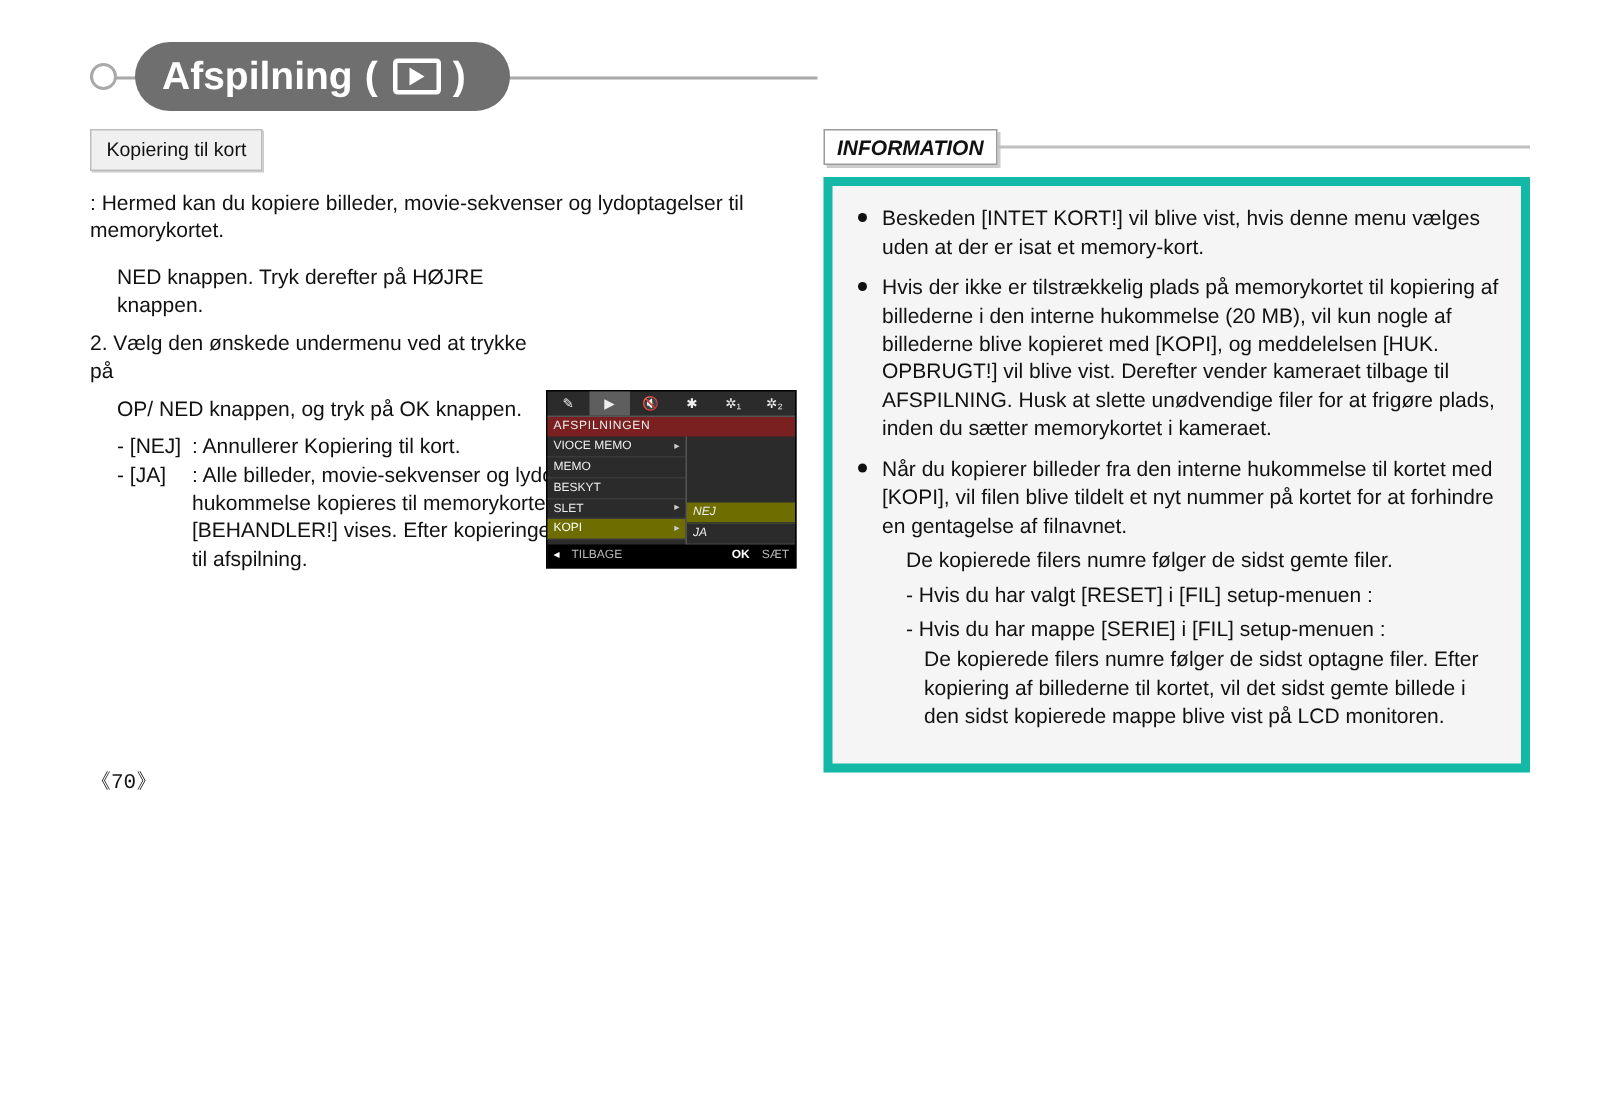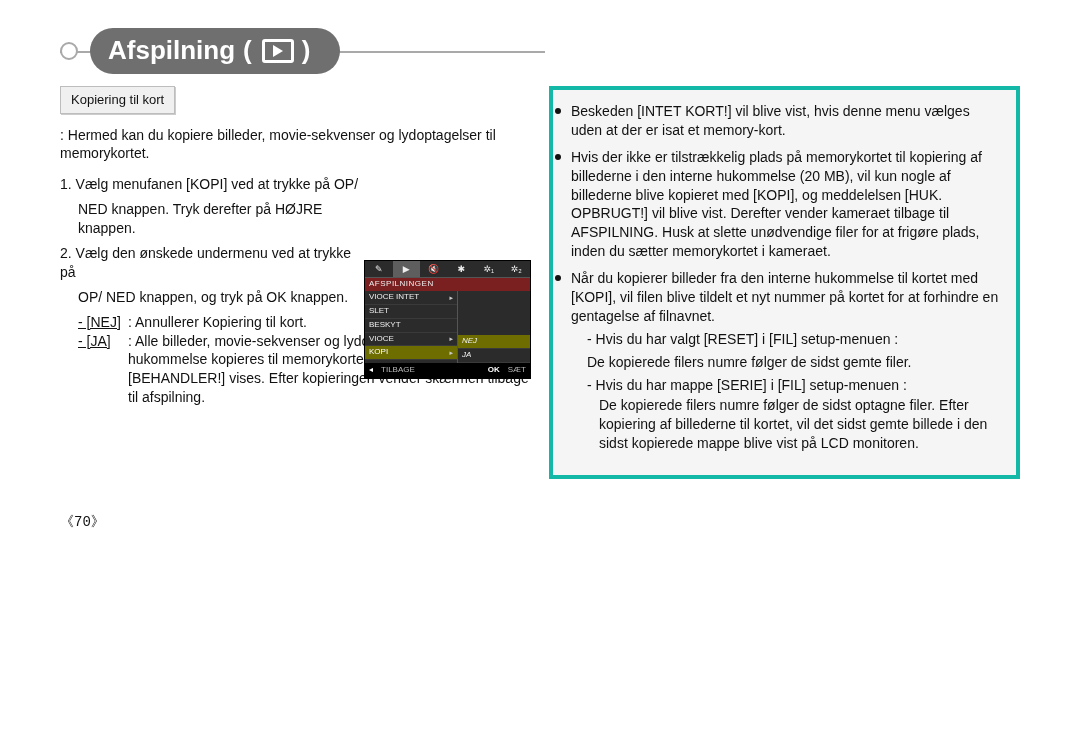"INFORMATION" div.info-header { html: none -> <div> <div>INFORMATION</div> <div></div> </div> }
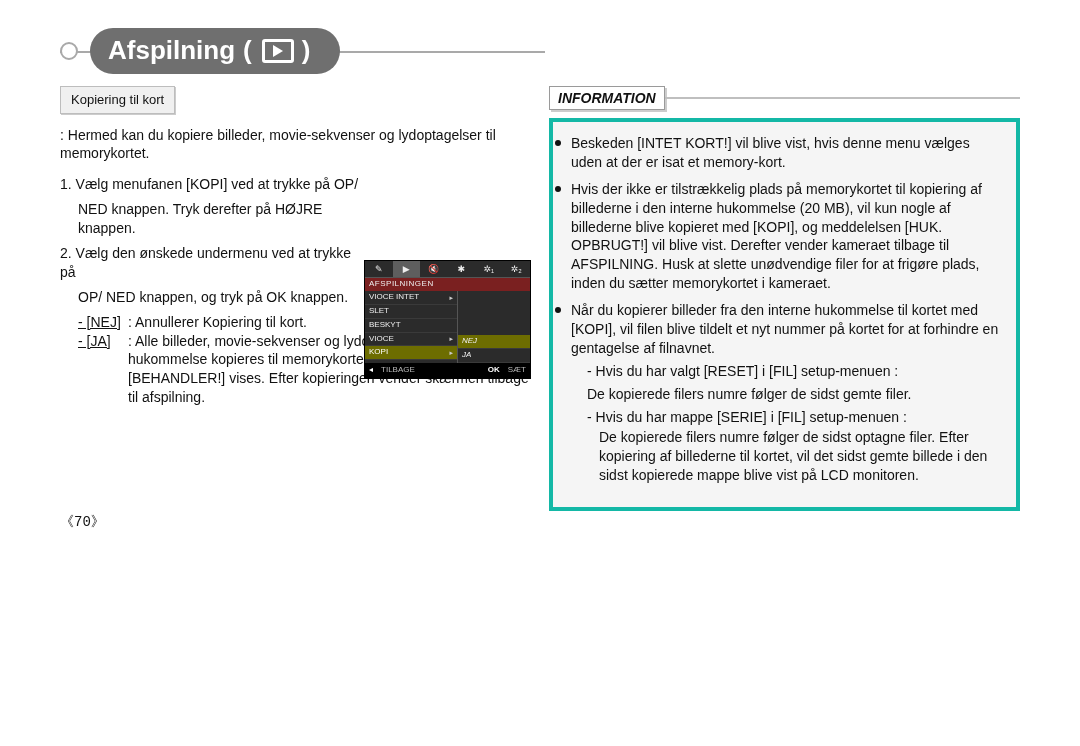"Beskeden [INTET KORT!] vil blive" .info-box { border: 4px solid #14b8a6 -> 6px solid #14b8a6; padding: 12px 14px 14px 2px -> 12px 14px 14px 17px }
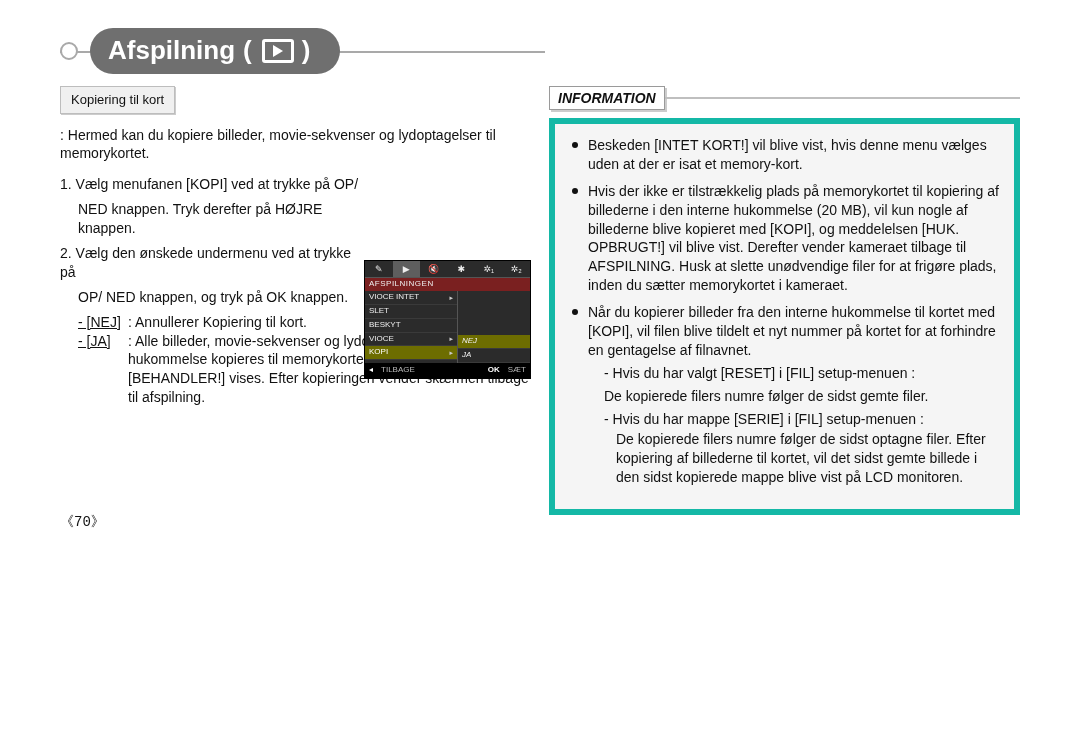"1. Vælg menufanen [KOPI] ved" p { html: <p>1. Vælg menufanen [KOPI] ved at trykke på OP/</p> -> none }
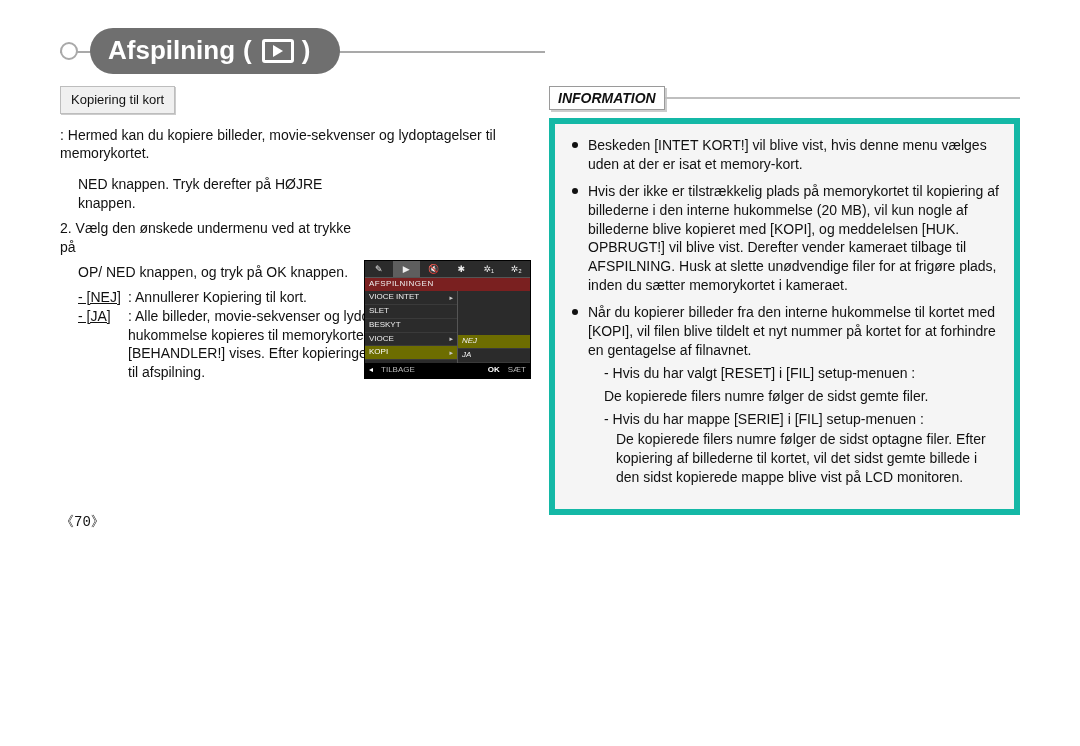"- [NEJ]" .opt-label { text-decoration: underline -> none }
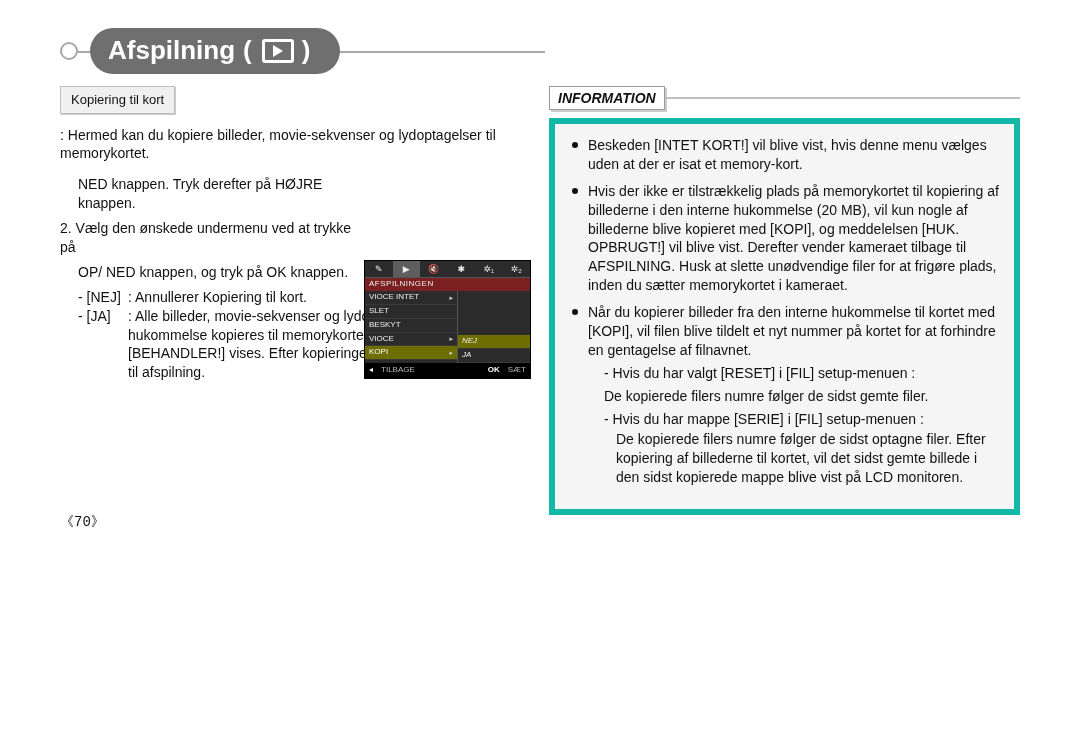"VIOCE INTET" span { text: INTET -> MEMO }
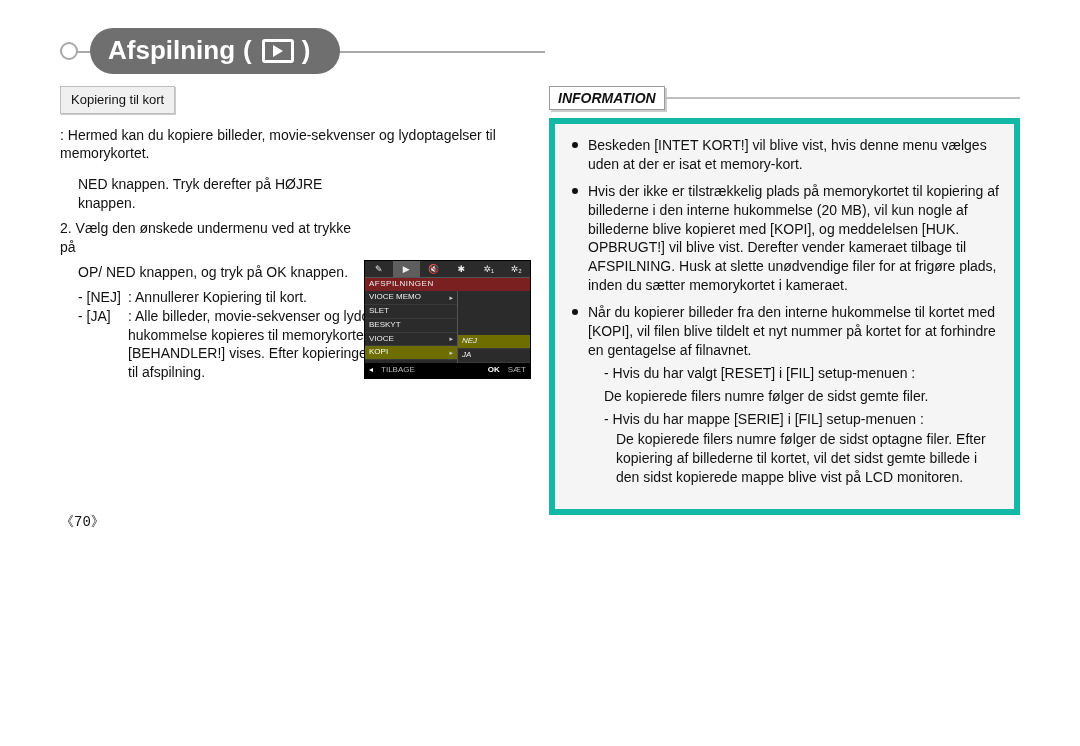"SLET" span { text: SLET -> MEMO }
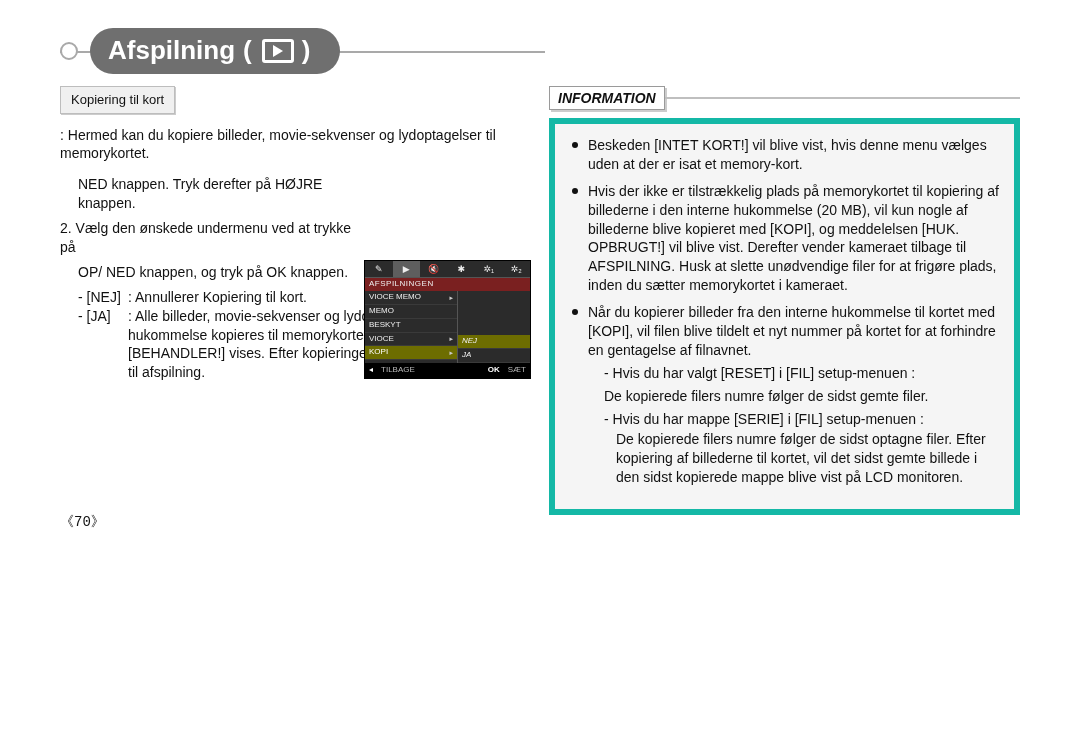"VIOCE" span { text: VIOCE -> SLET }
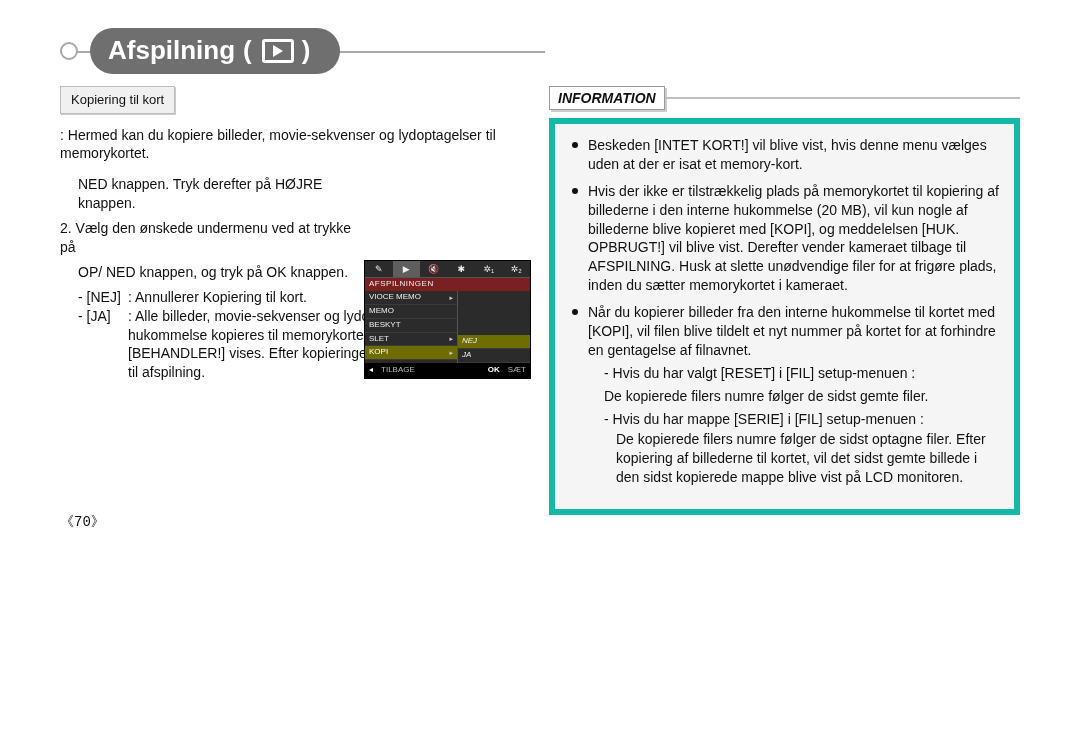"- Hvis du har valgt" div.sub-line { order: before "De kopierede filers numre følger de sidst gemte" -> after "De kopierede filers numre følger de sidst gemte" }
